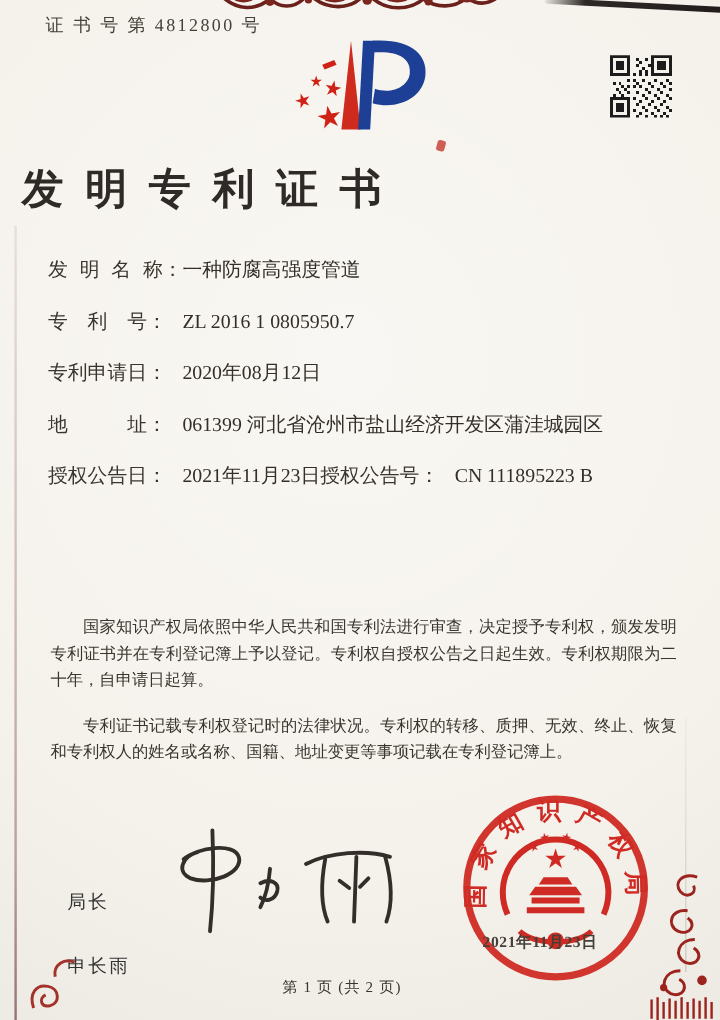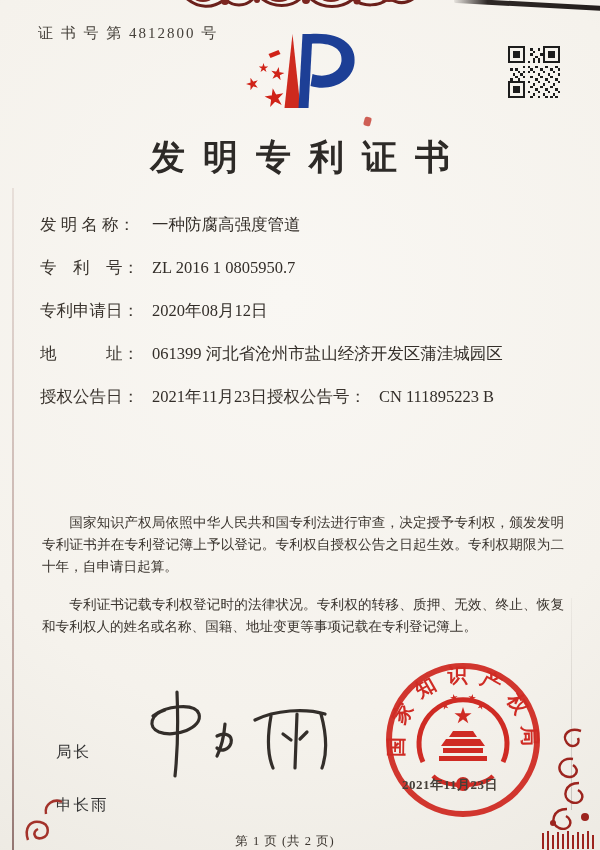"证 书 号 第 4812800" .cert-no { top: 24px -> 12px }
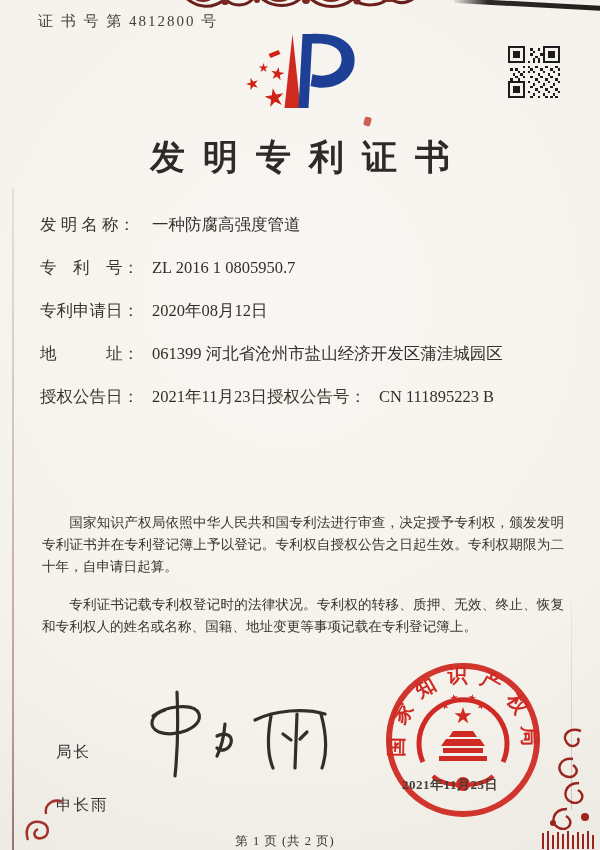"发明专利证书" .title { text-align: center -> none }
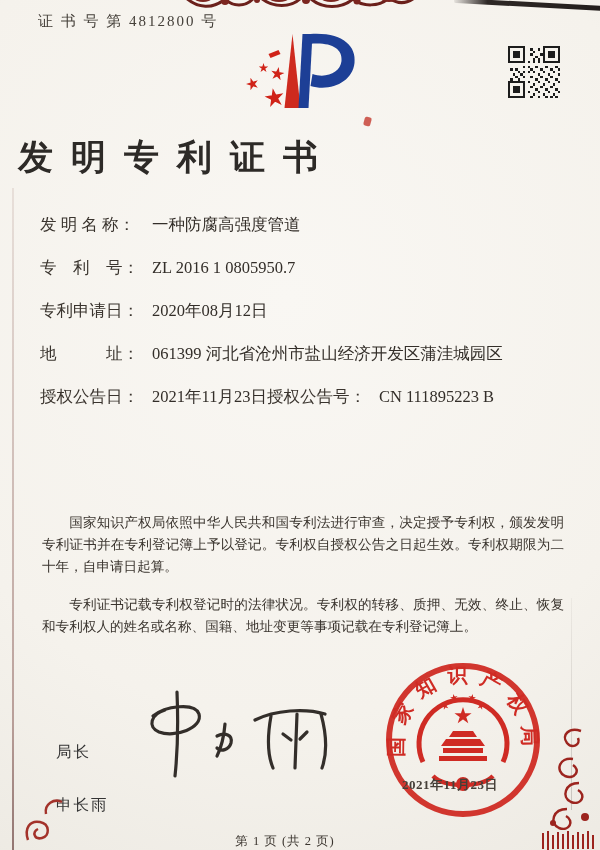"发 明 名 称：" .flab { font-family: none -> Liberation Mono, monospace }
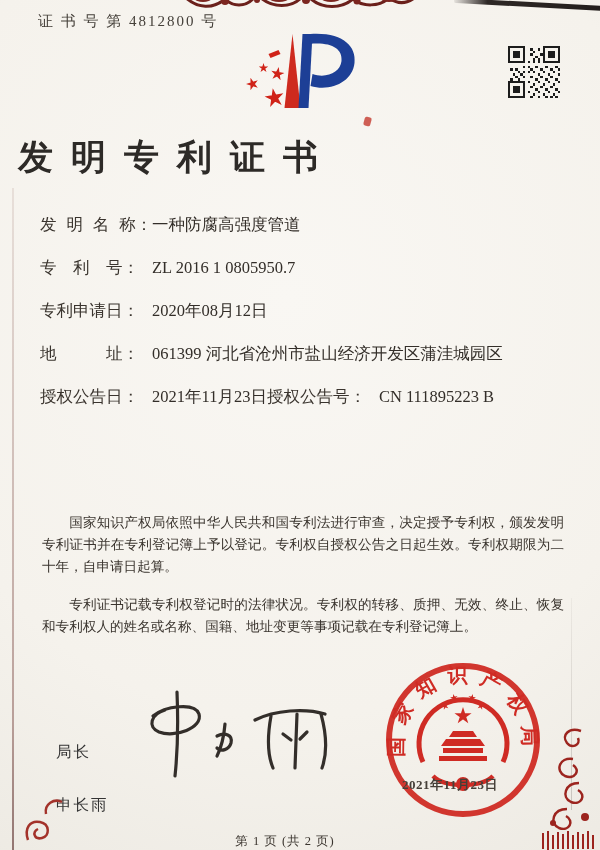"第 1 页 (共 2" .footer-page { bottom: 0 -> 18px }
